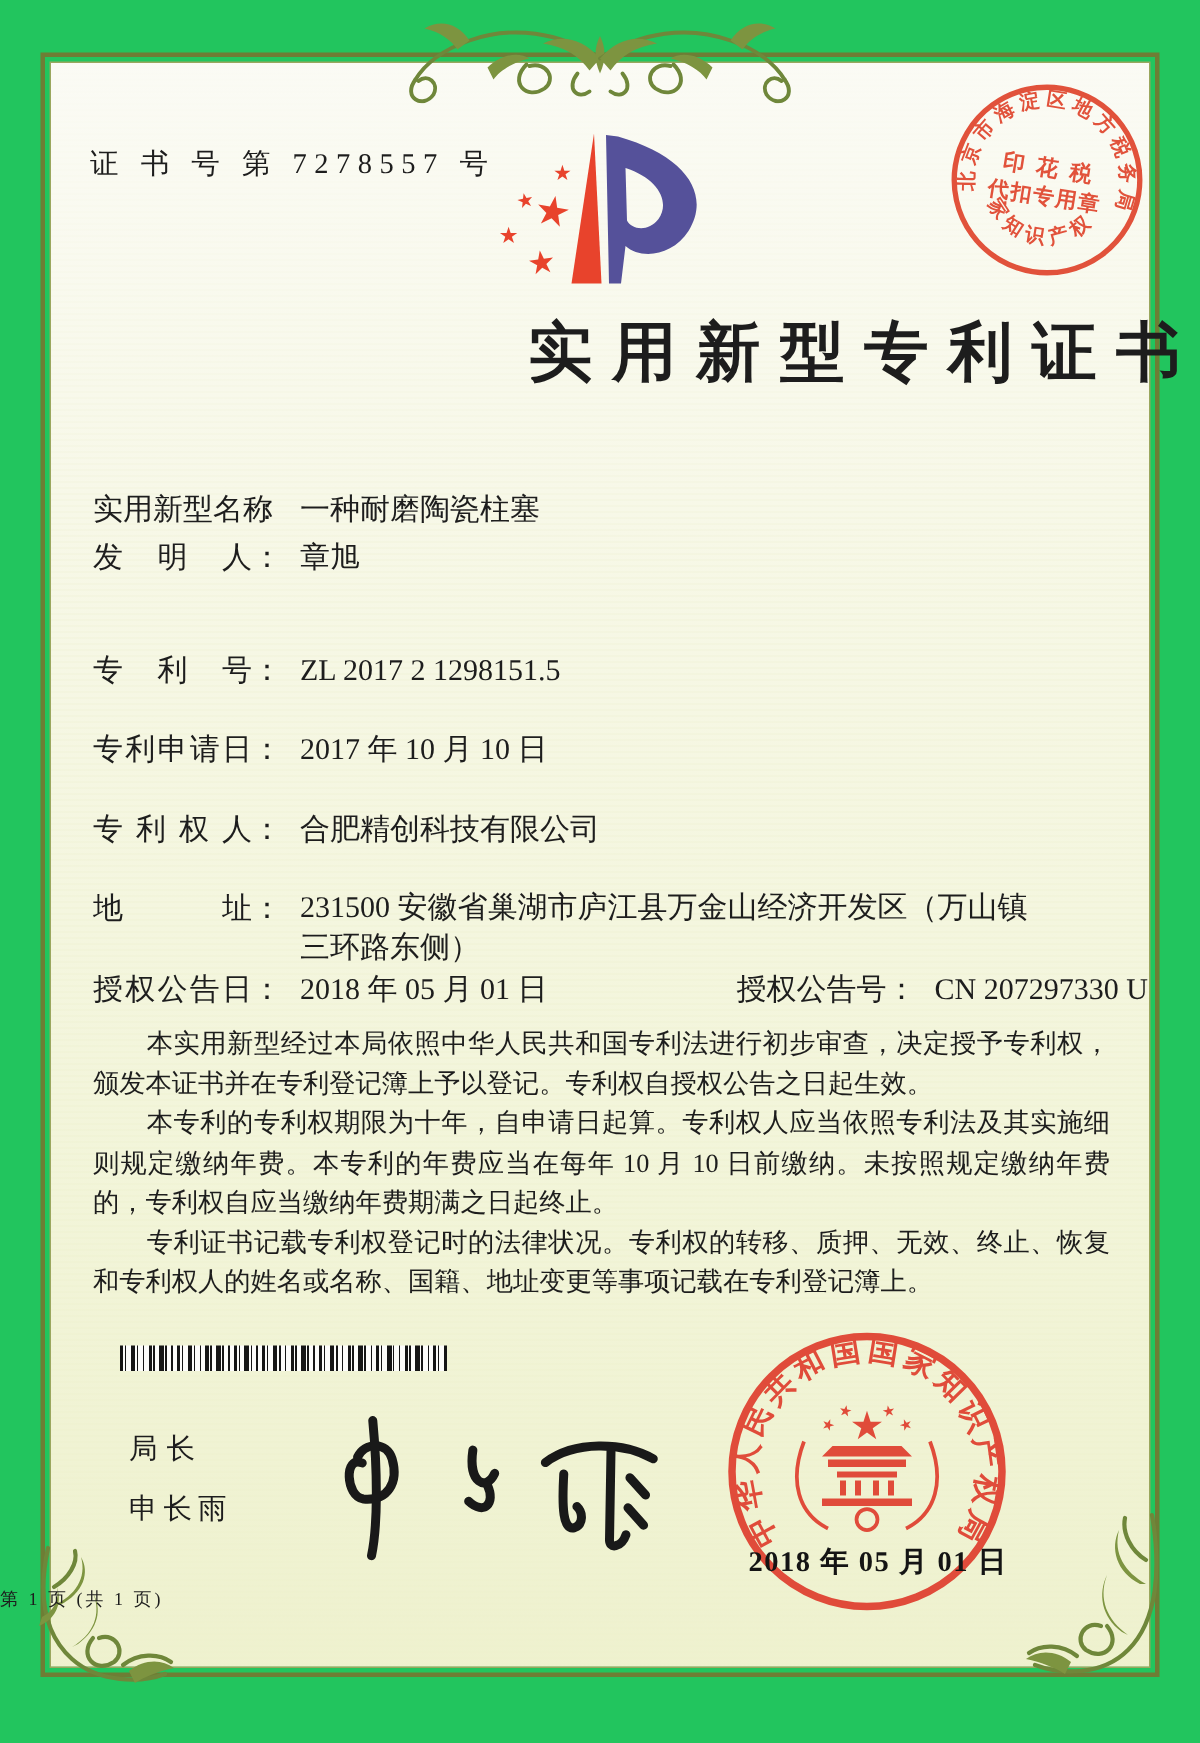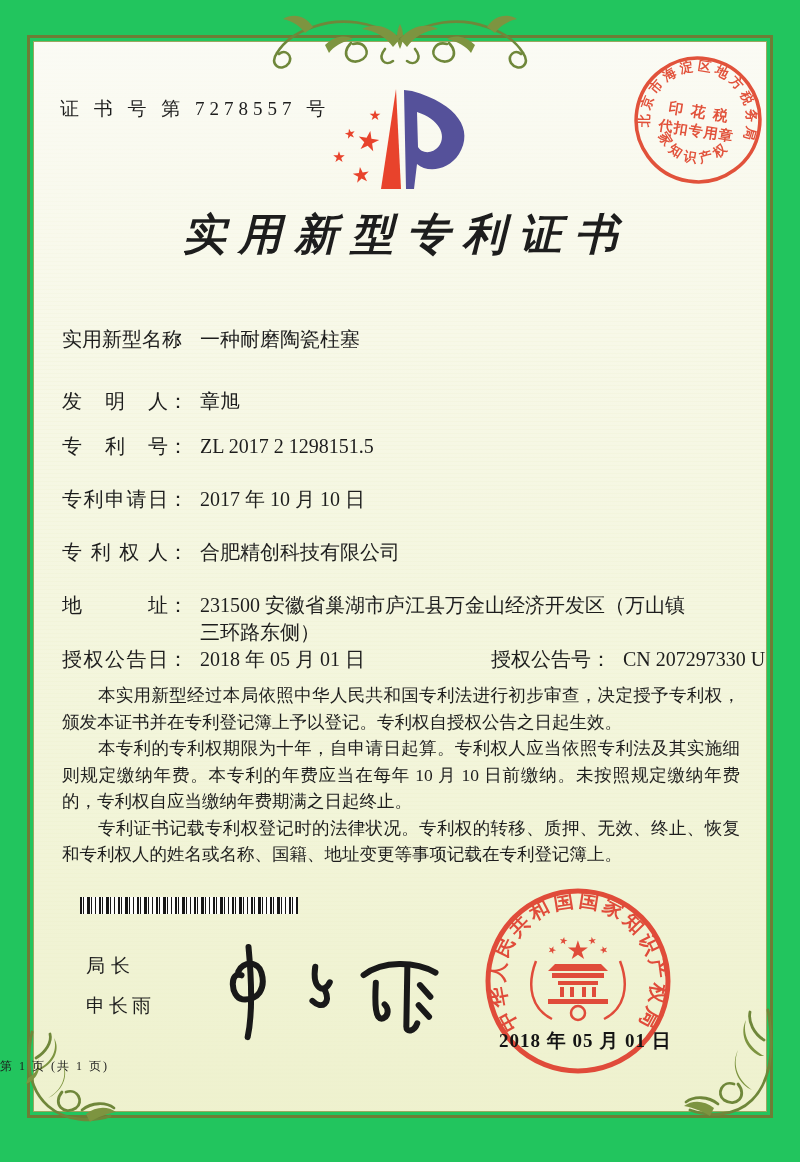"实用新型专利证书" .title { font-style: italic -> none; text-align: center -> right }
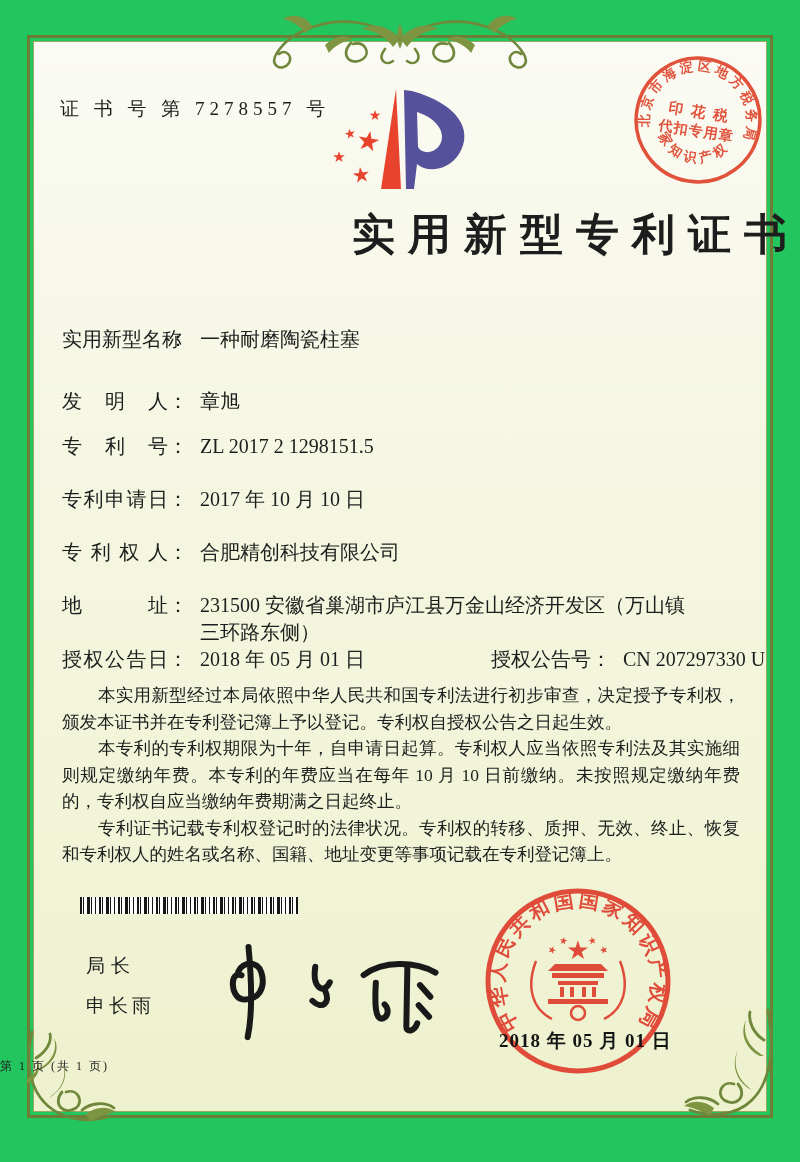"发明人： 章旭" .r-inv { top: 388px -> 358px }
